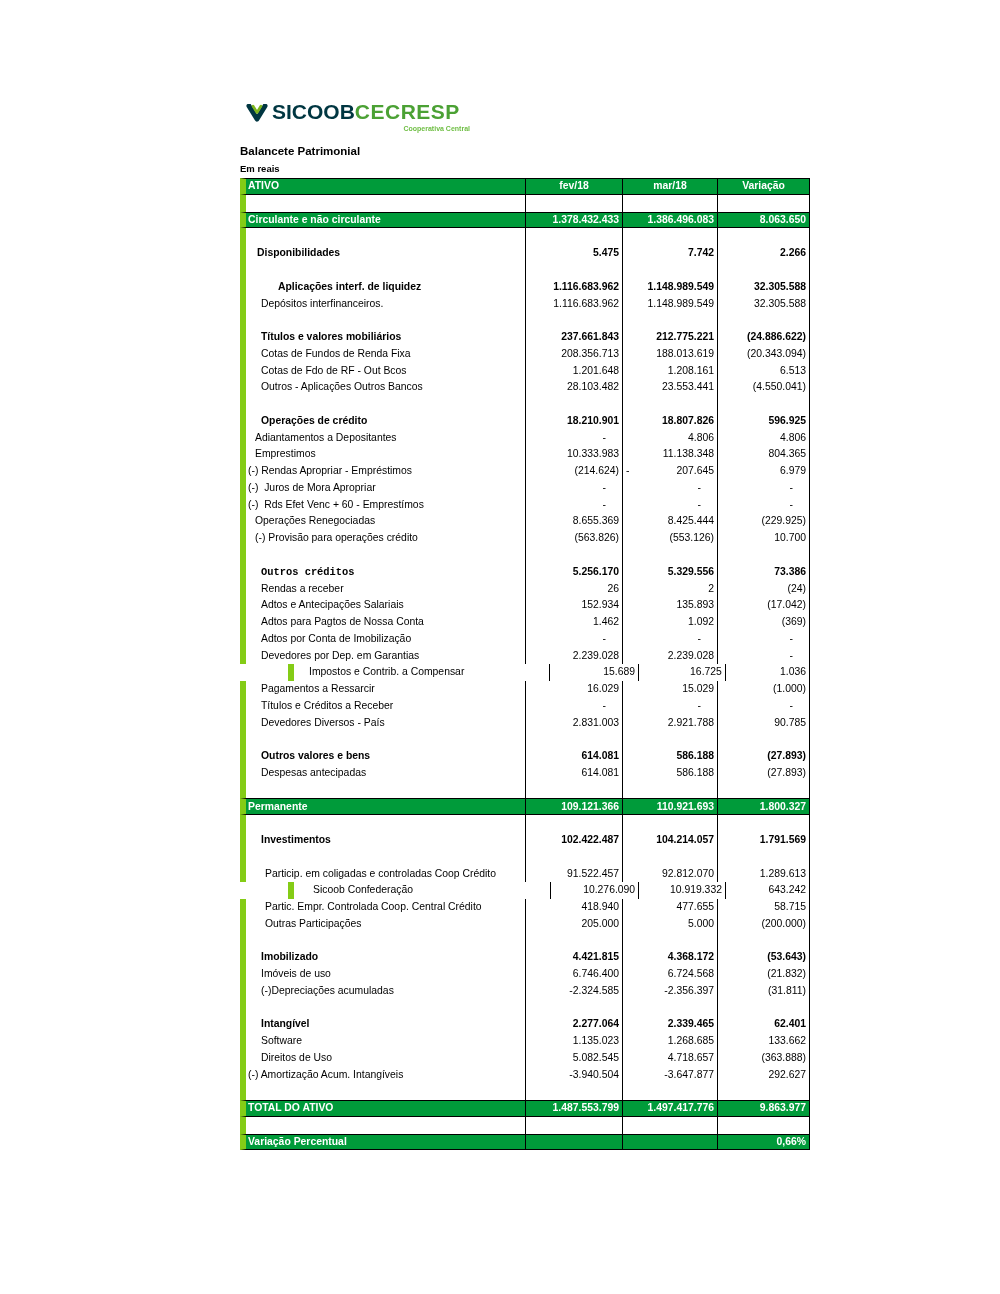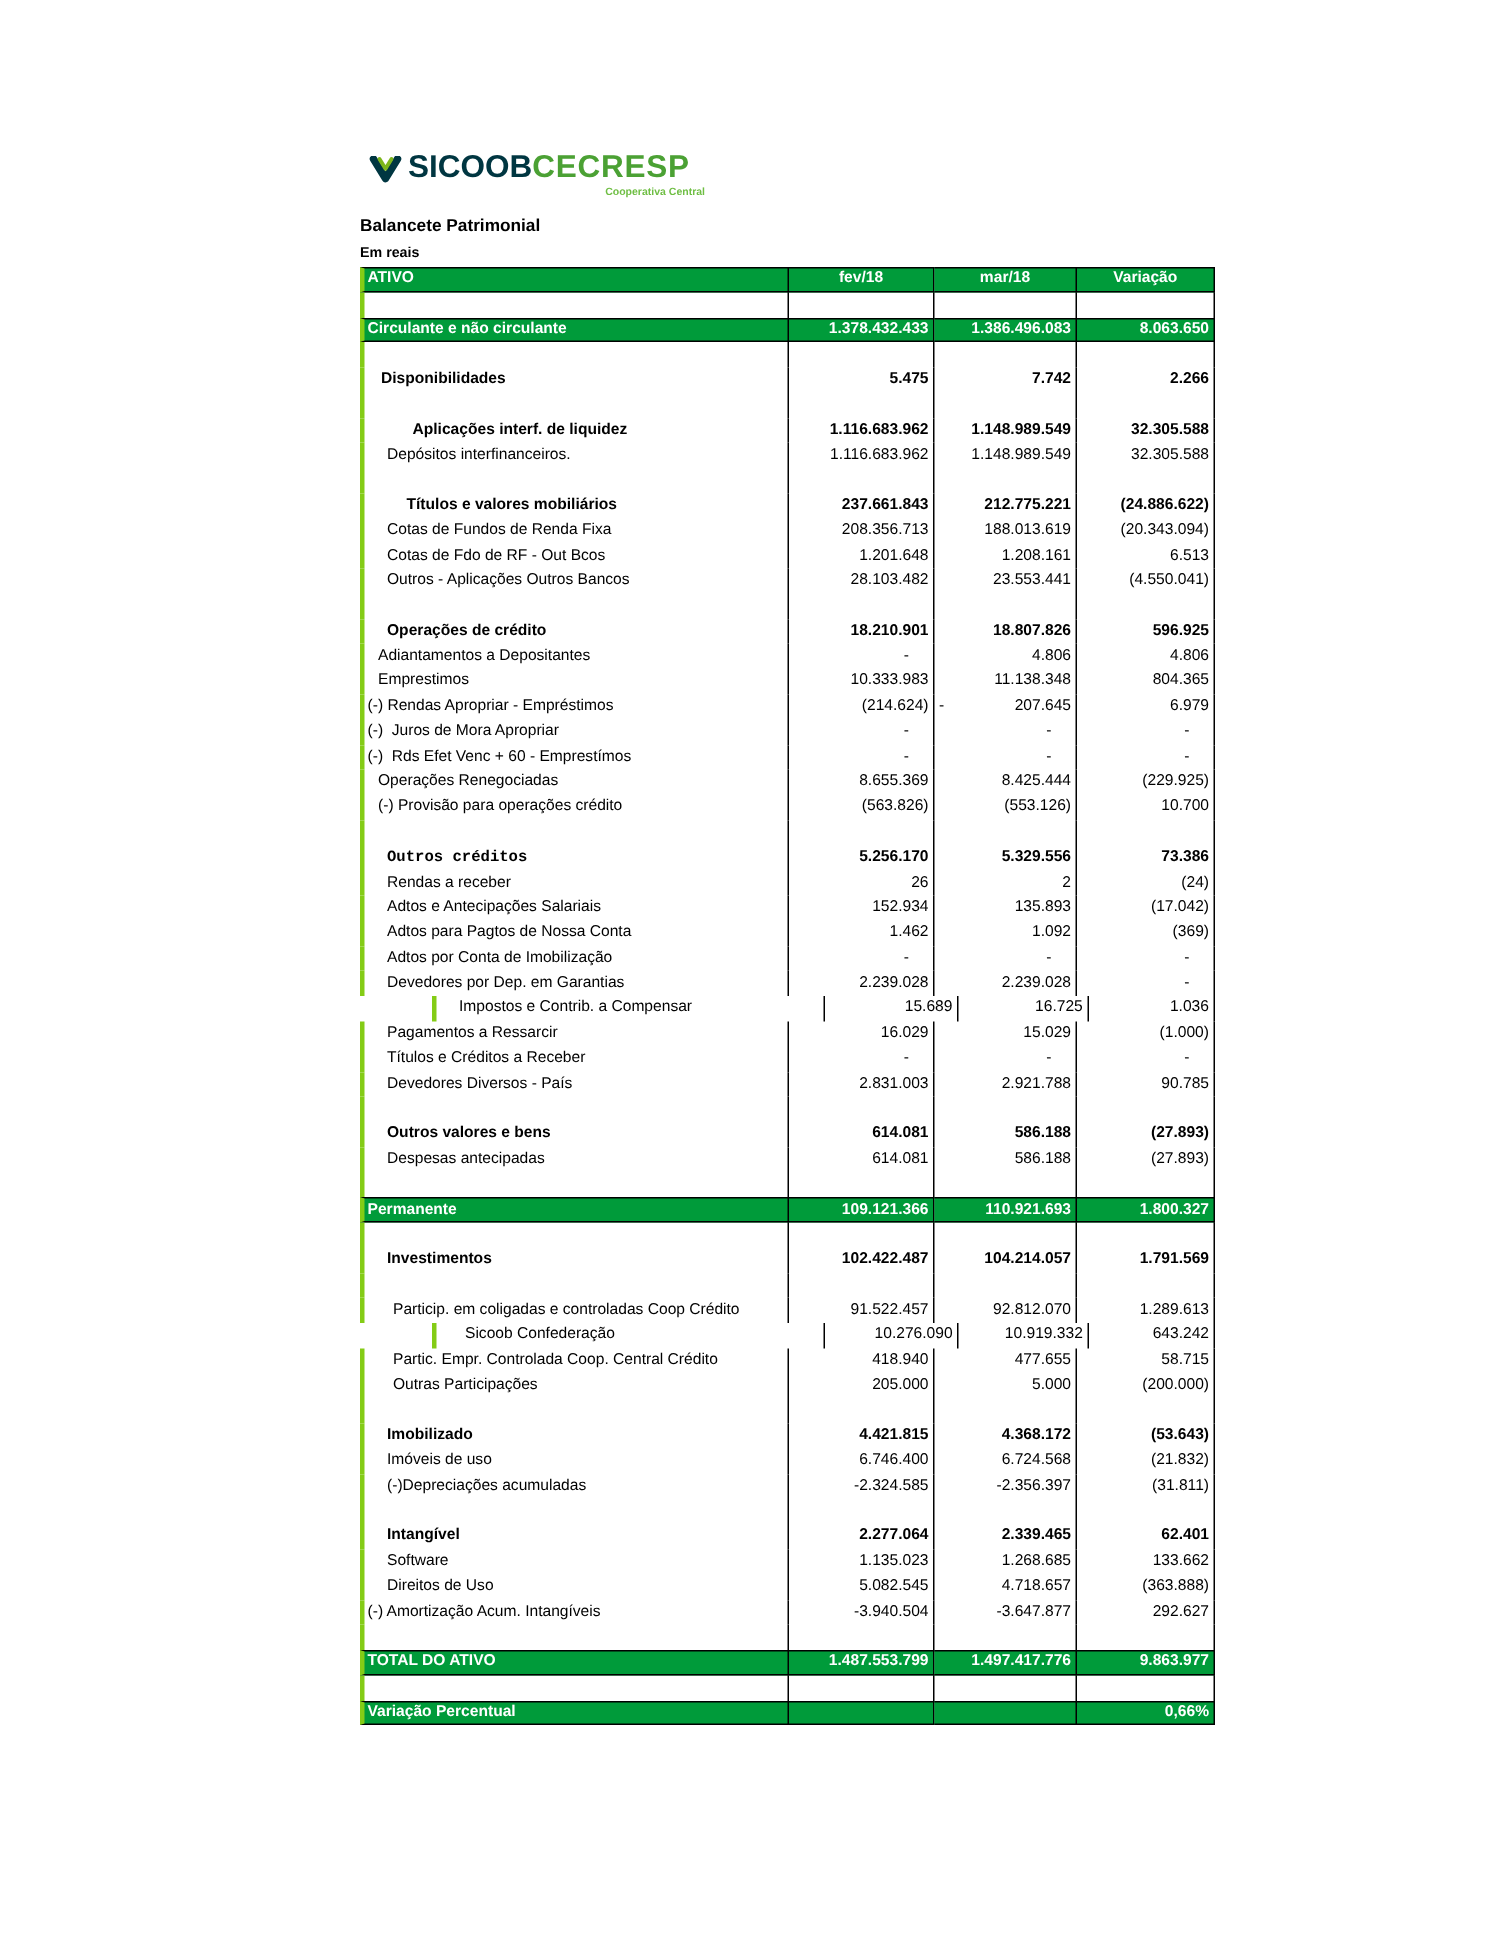"ATIVO" .c0 { border-left: 3px solid #84cc16 -> 6px solid #84cc16 }
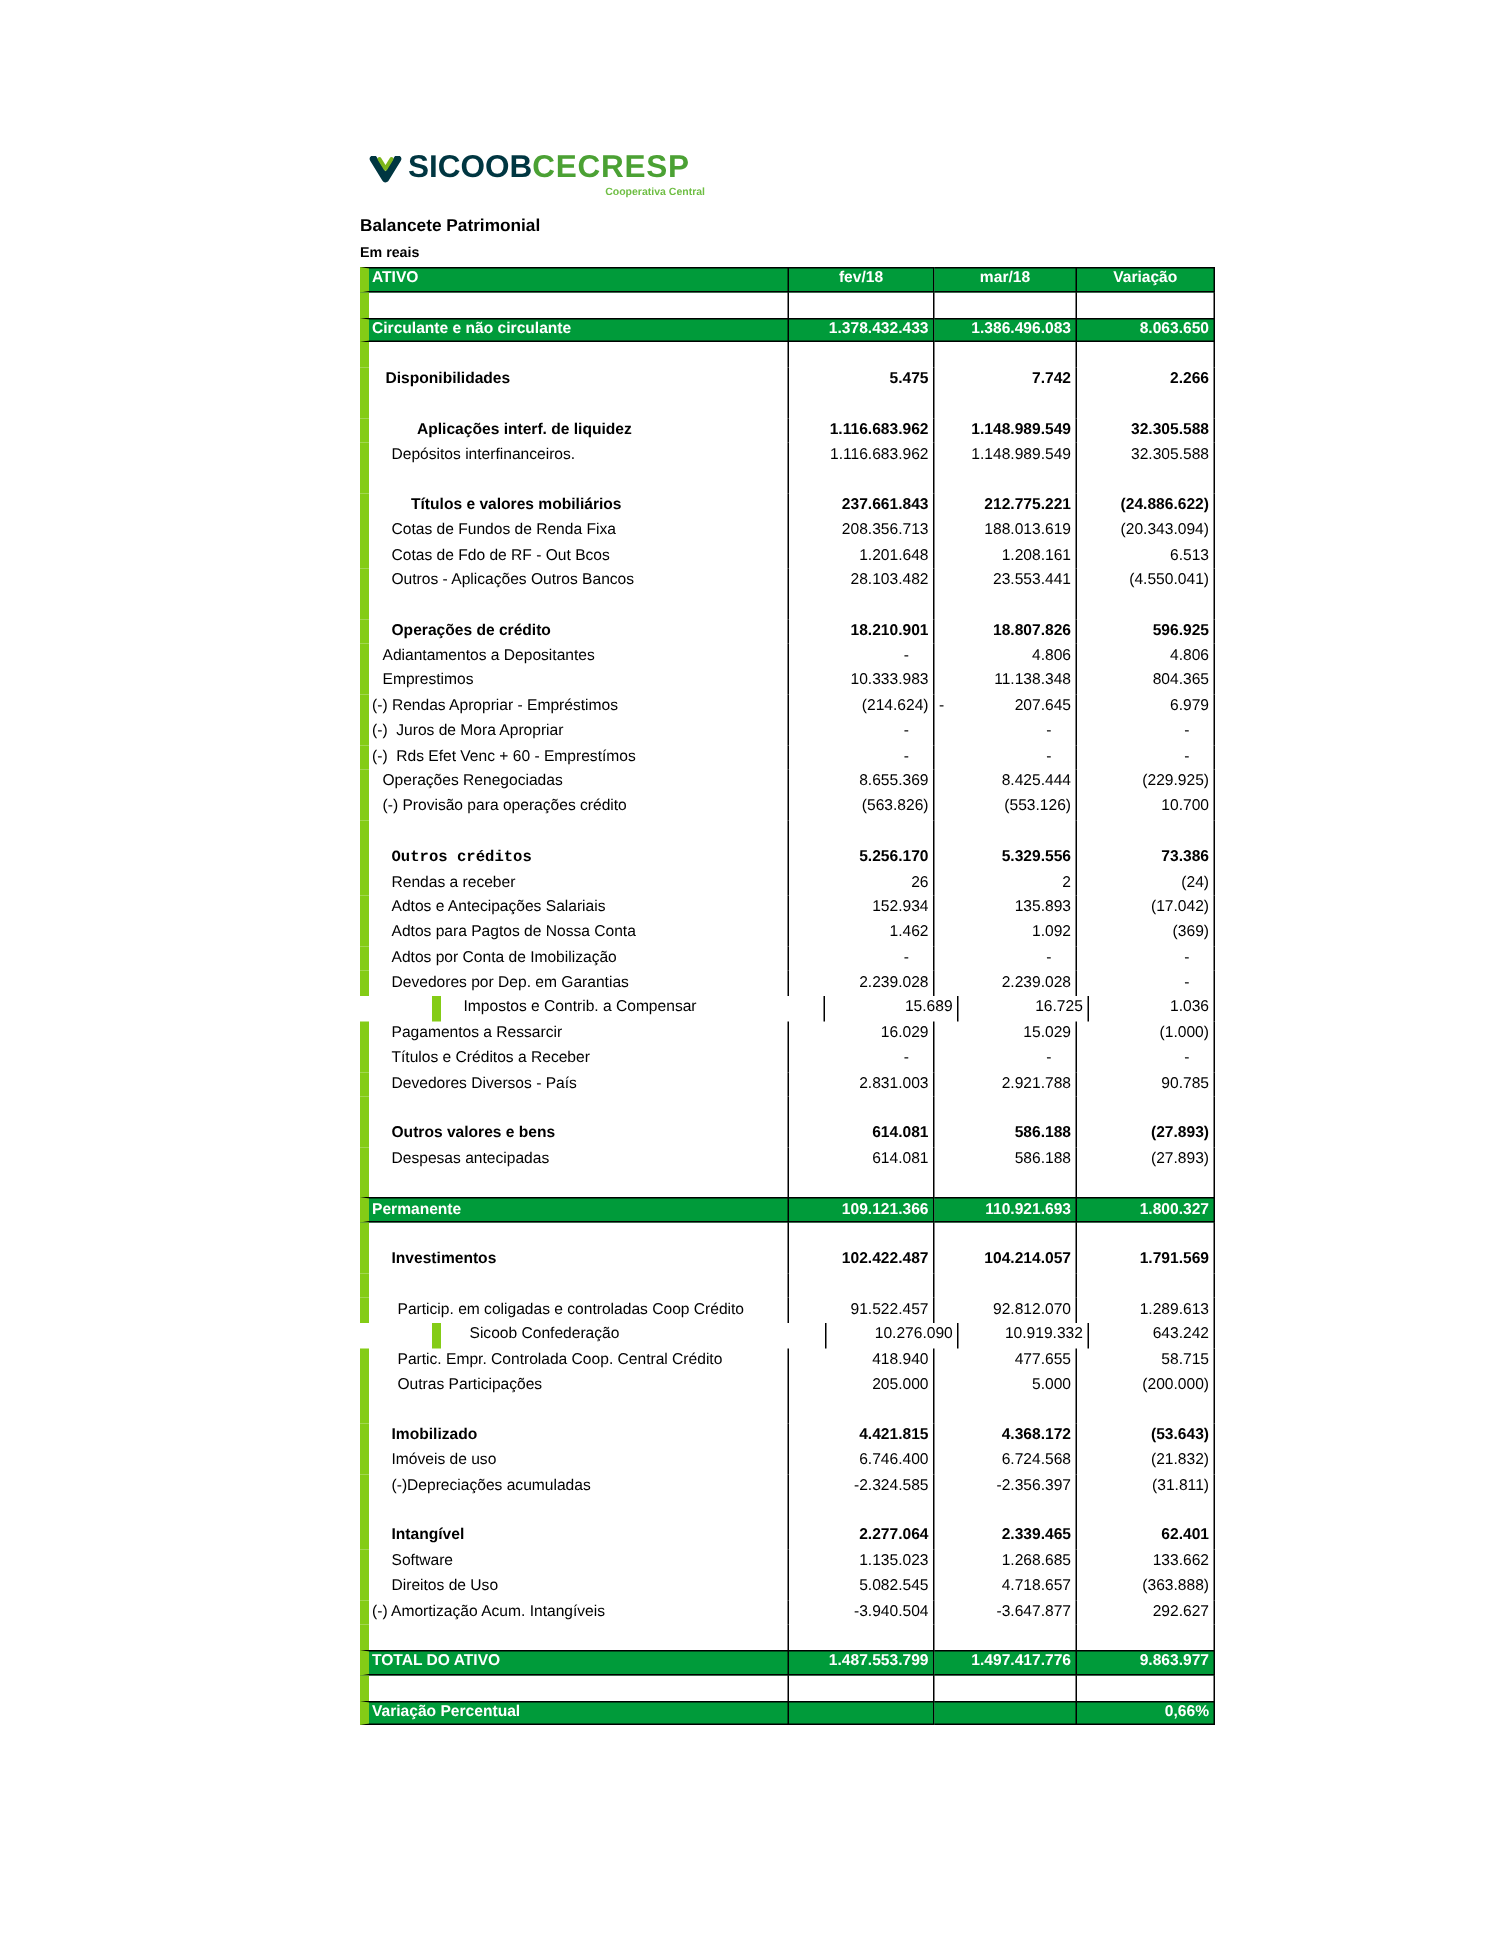"Títulos e valores mobiliários" div.c { padding-left: 28px -> 15px }
